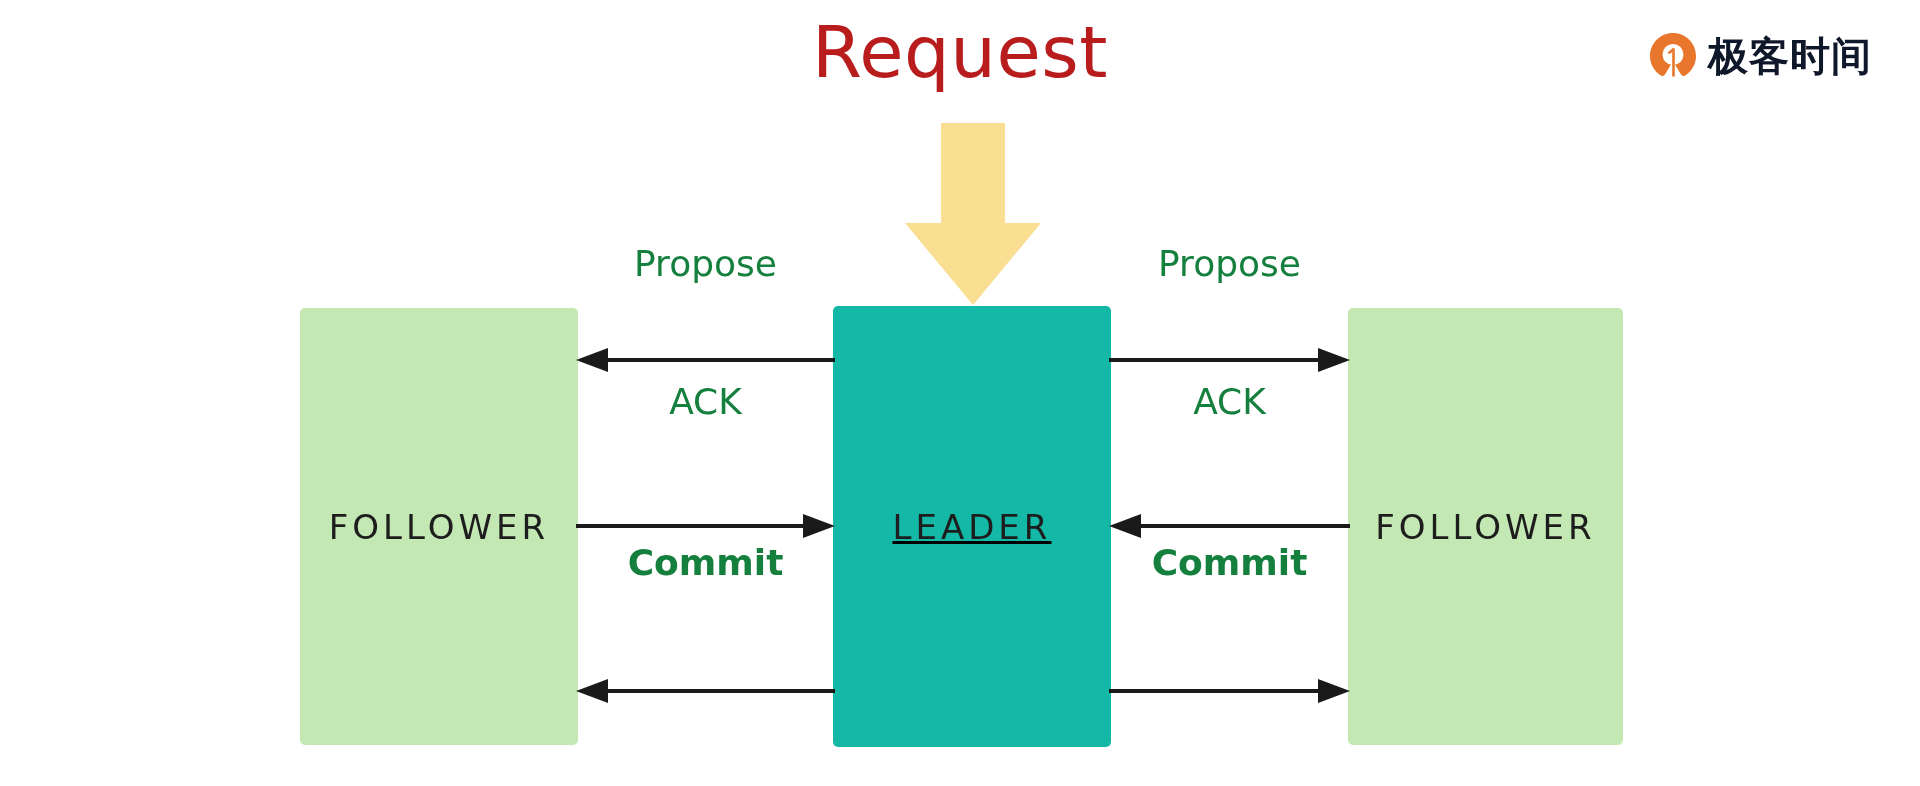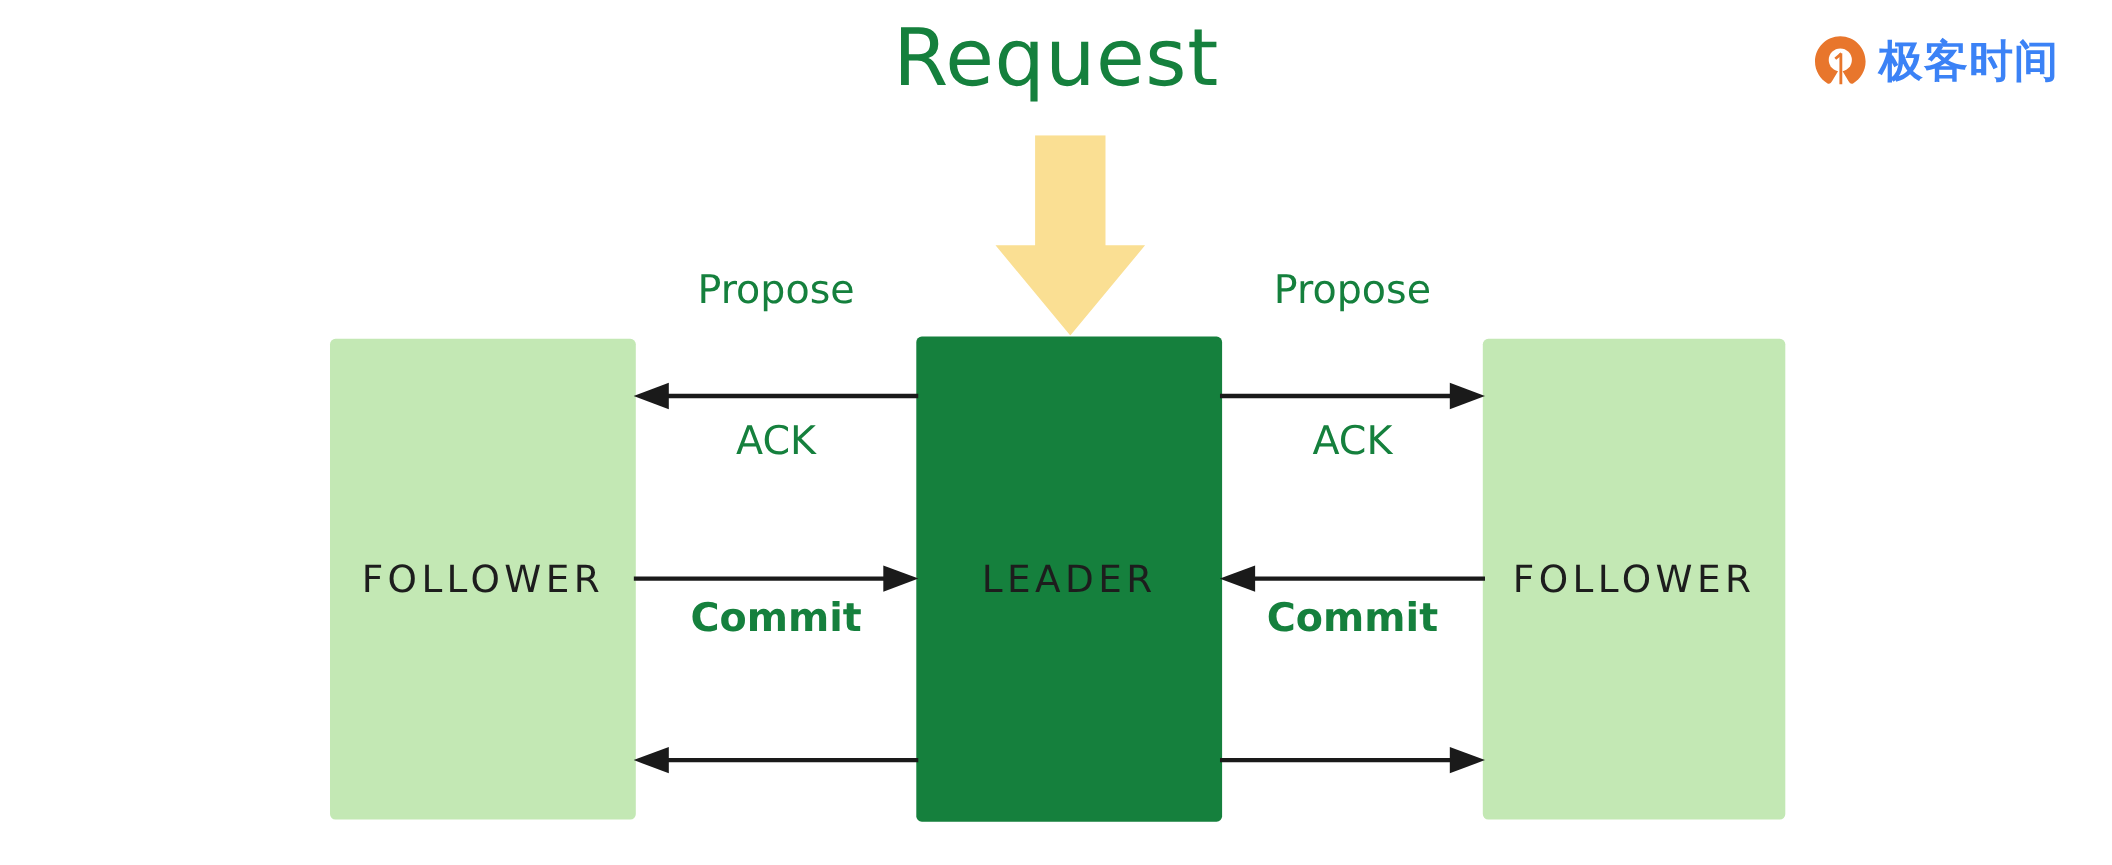"Request" #page-title { color: #15803d -> #b91c1c }
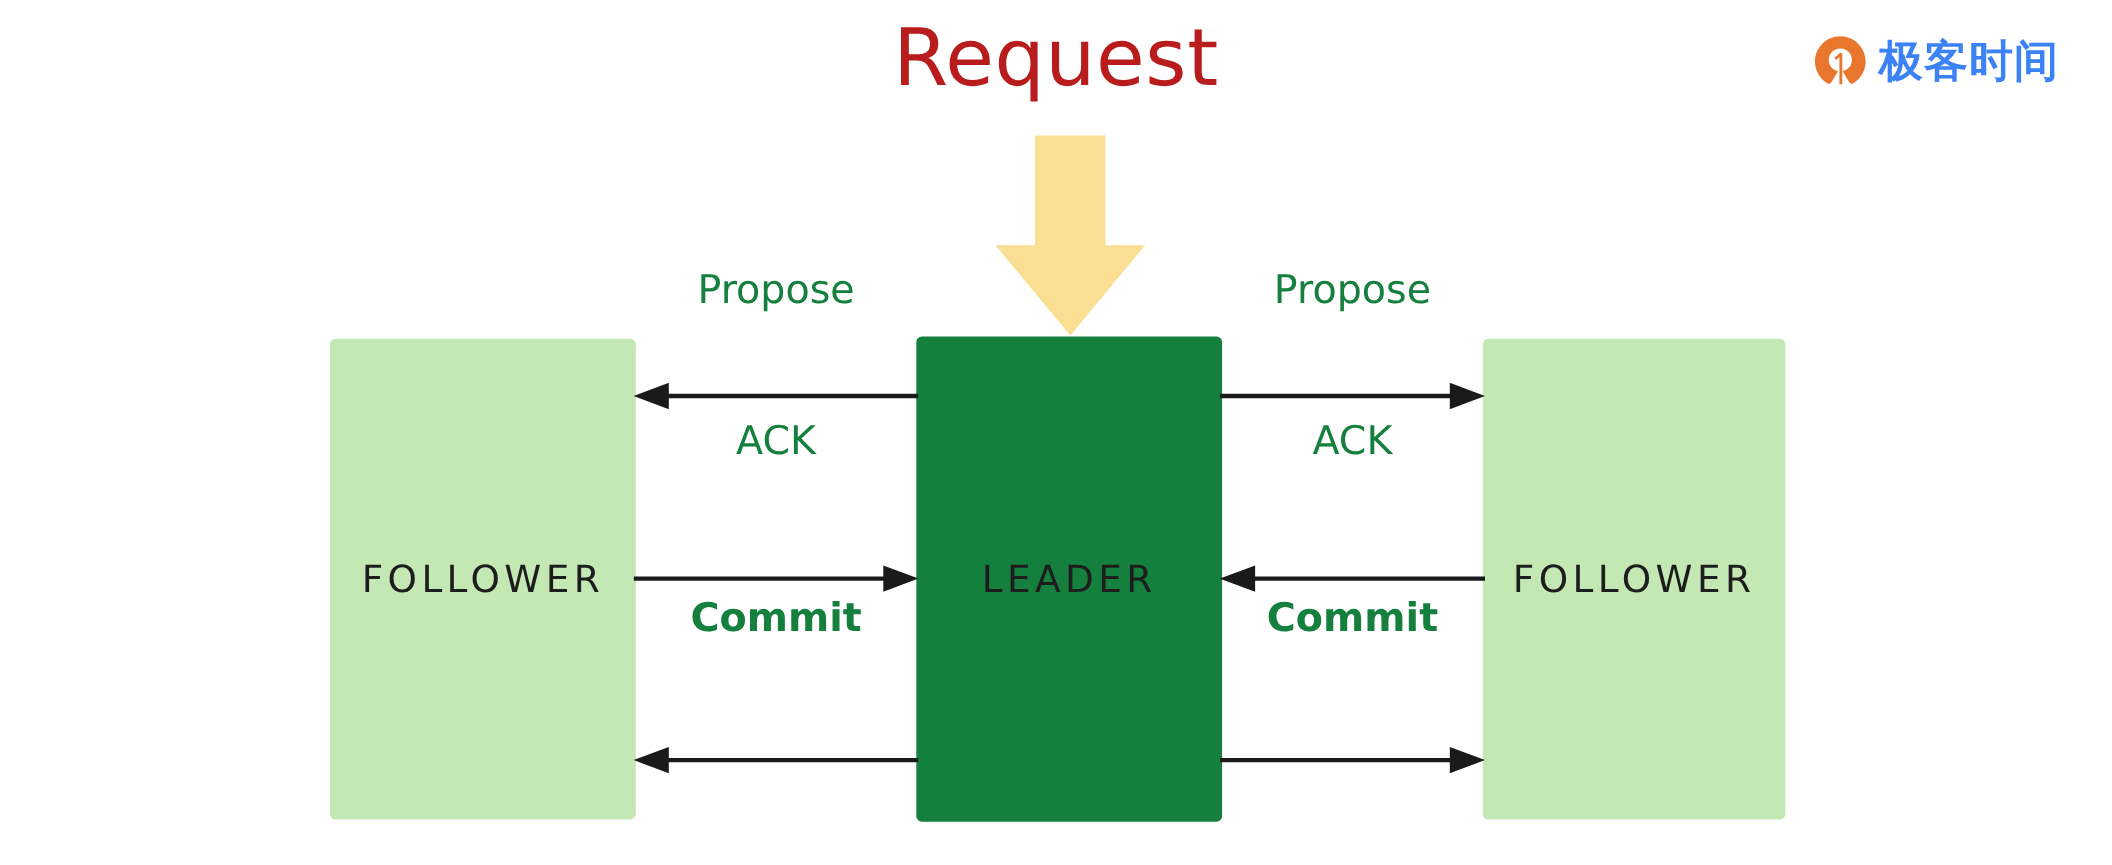"极客时间" #brand-logo .logo-text { color: #3b82f6 -> #0f172a }
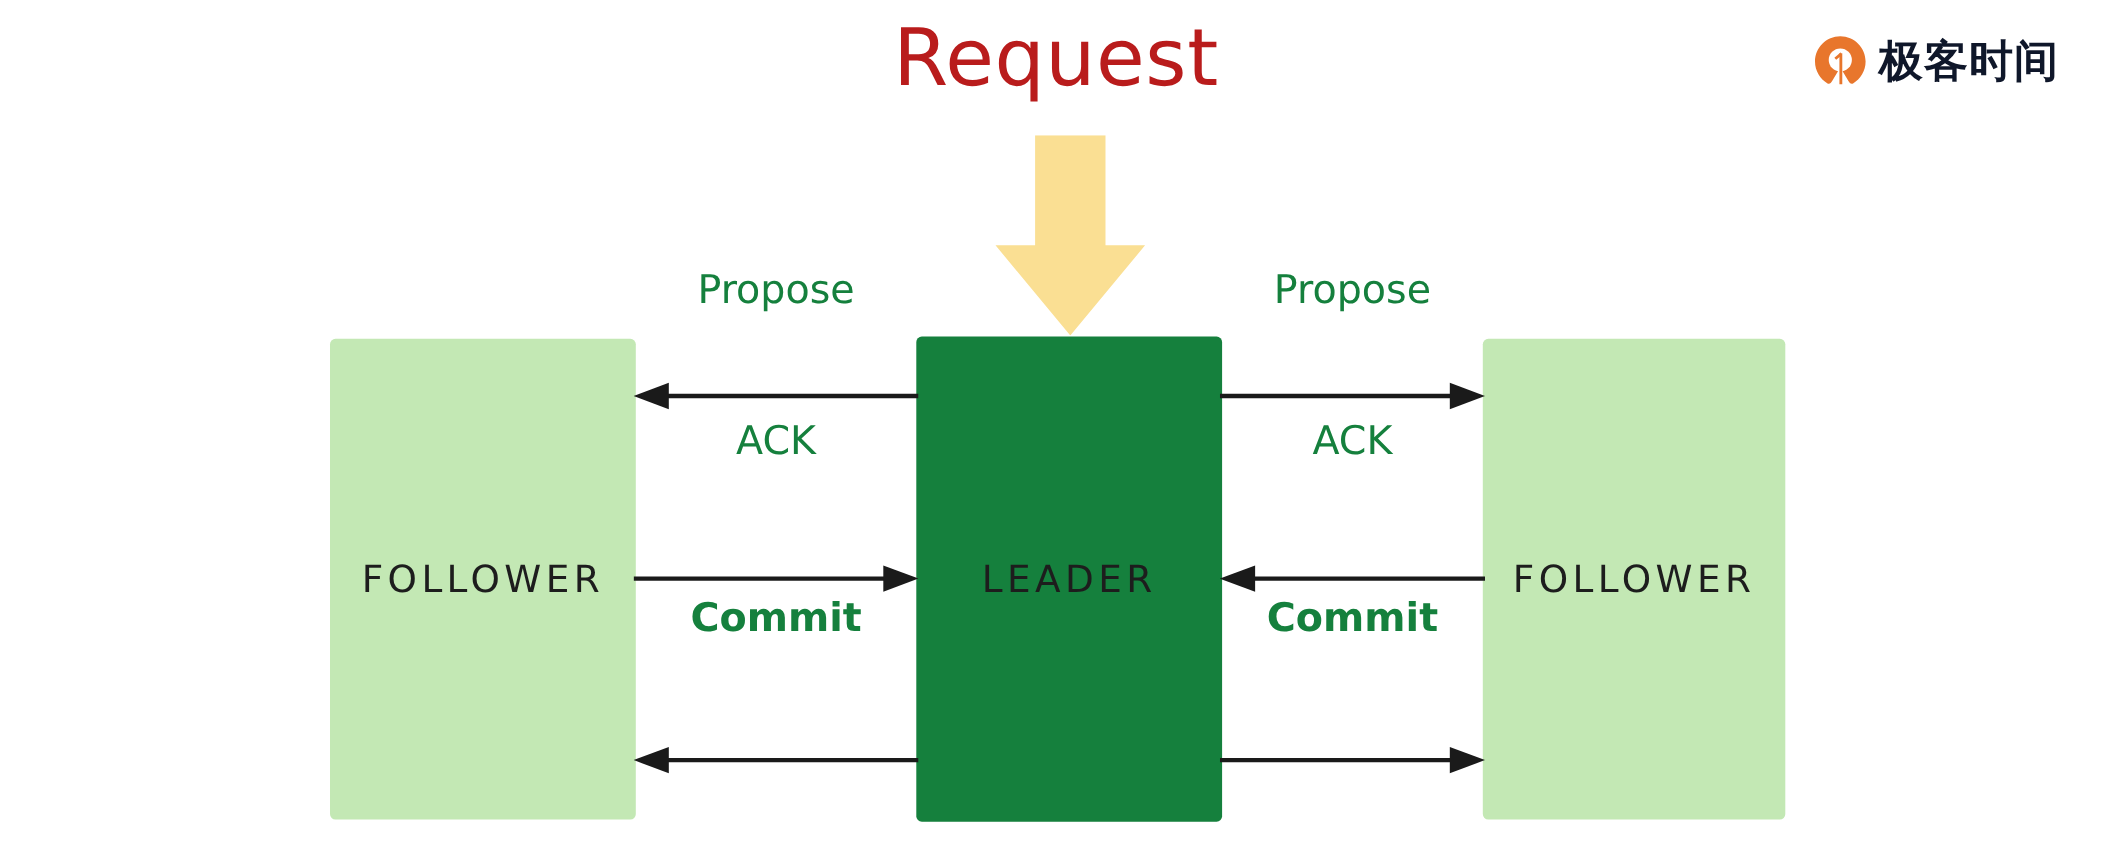"LEADER" div.node-box { background: #15803d -> #14b8a6; text-decoration: none -> underline }
